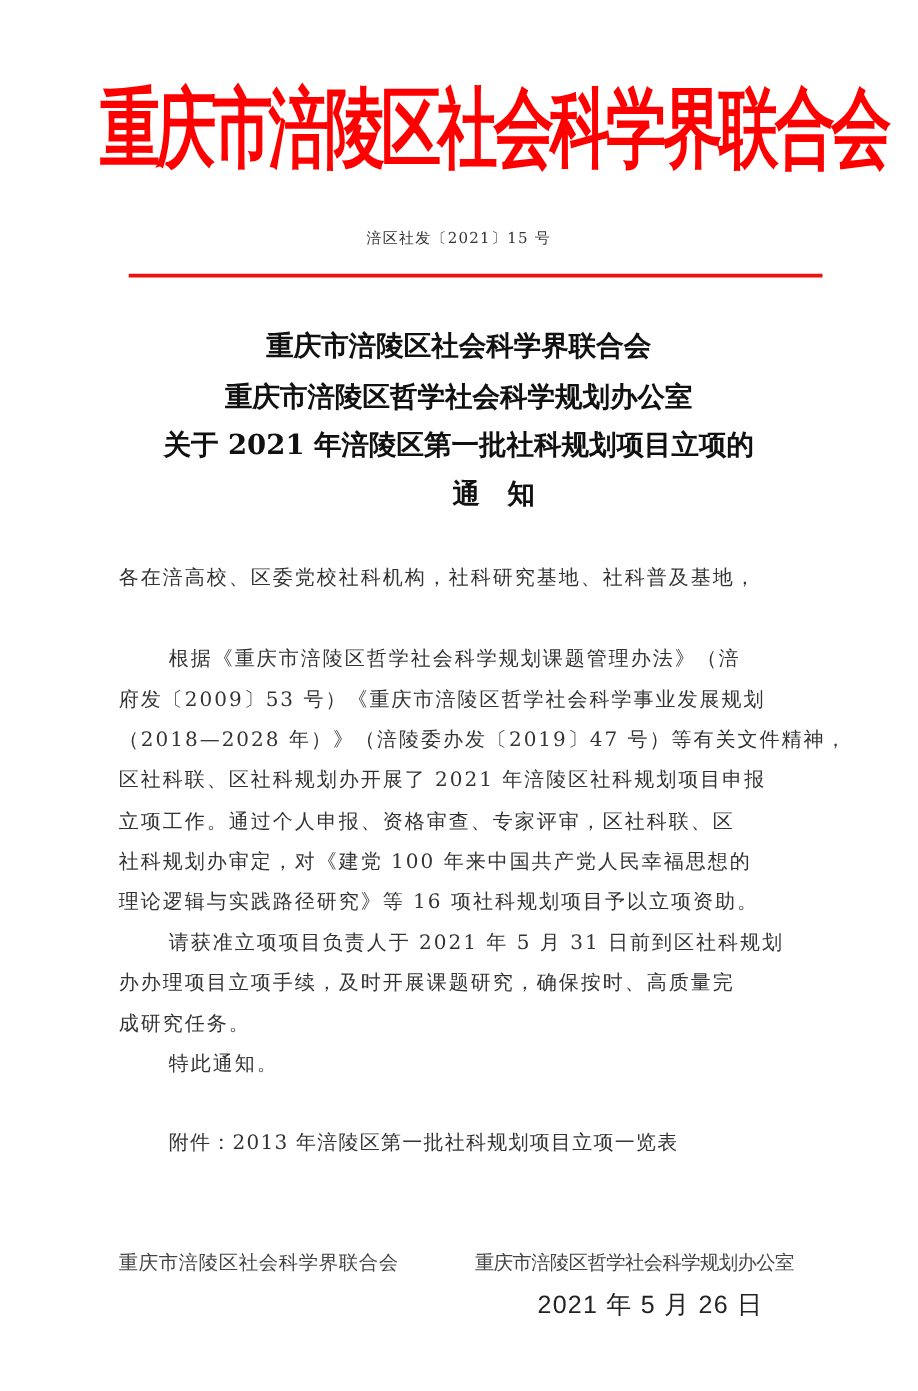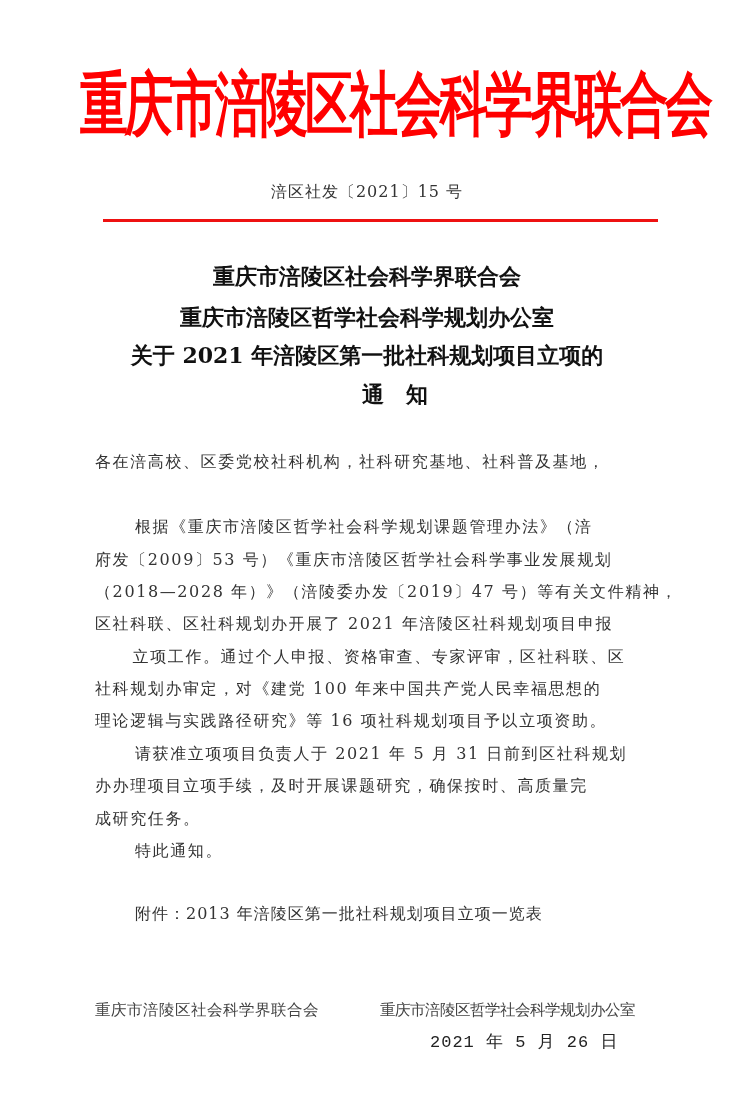"涪区社发〔2021〕15 号" .docno { font-size: 16px -> 12px }
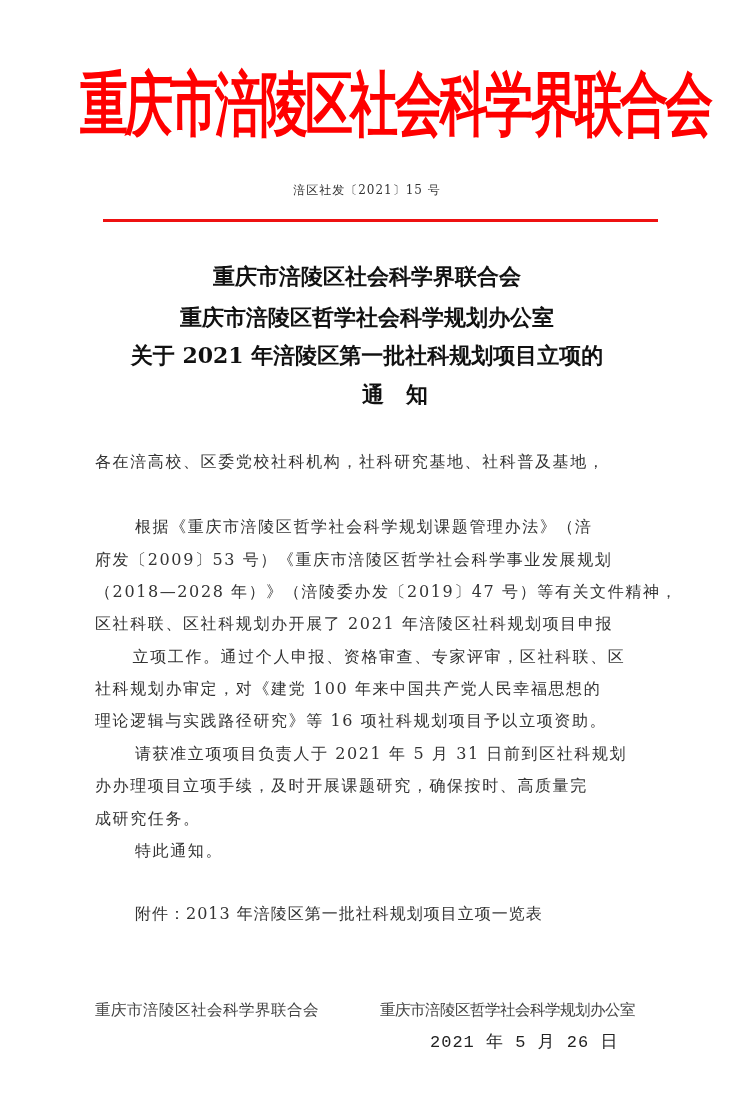"立项工作。通过个人申报、资格审查、专家评审，区社科联、区" div.body-line { text-align: center -> none }
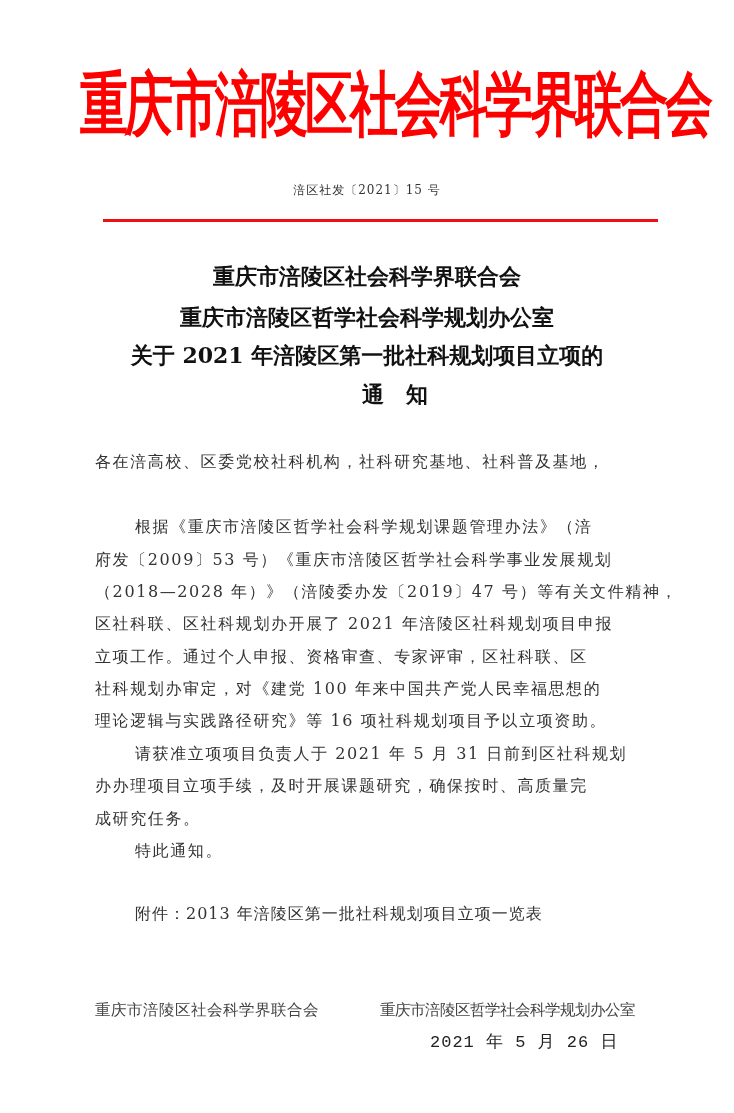"2021 年 5 月 26" .date { font-family: Liberation Mono, monospace -> Liberation Sans, sans-serif; font-size: 17px -> 20px }
